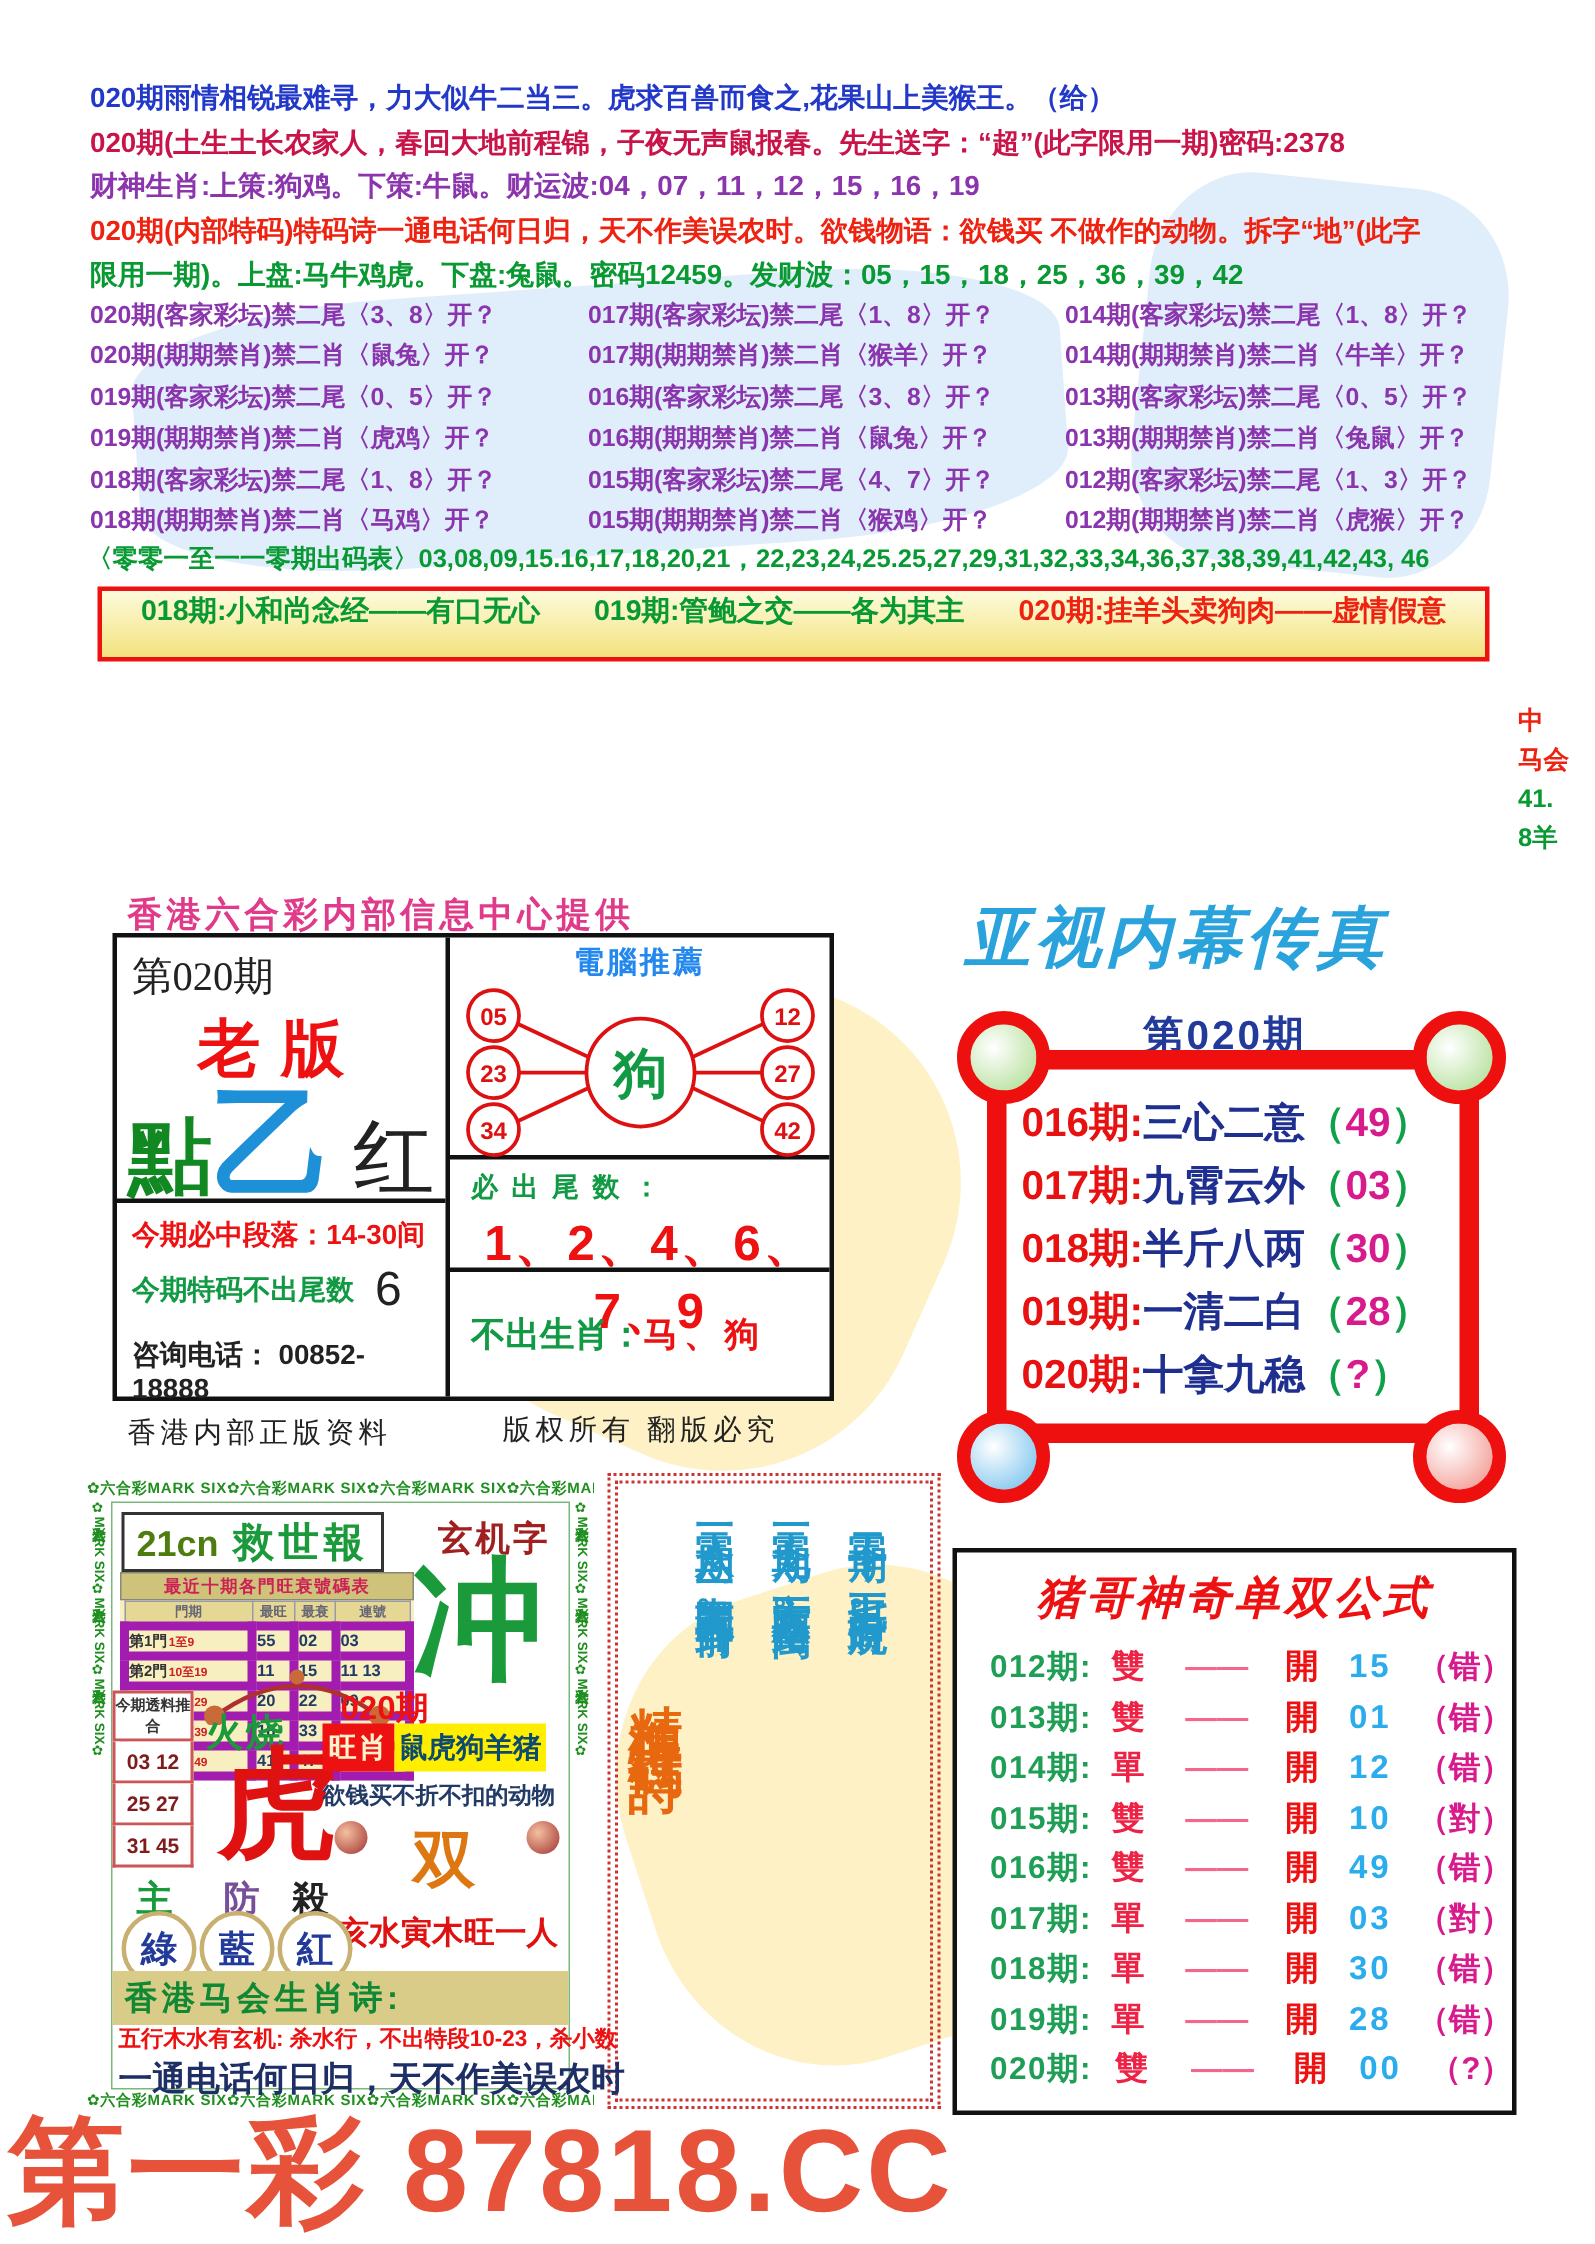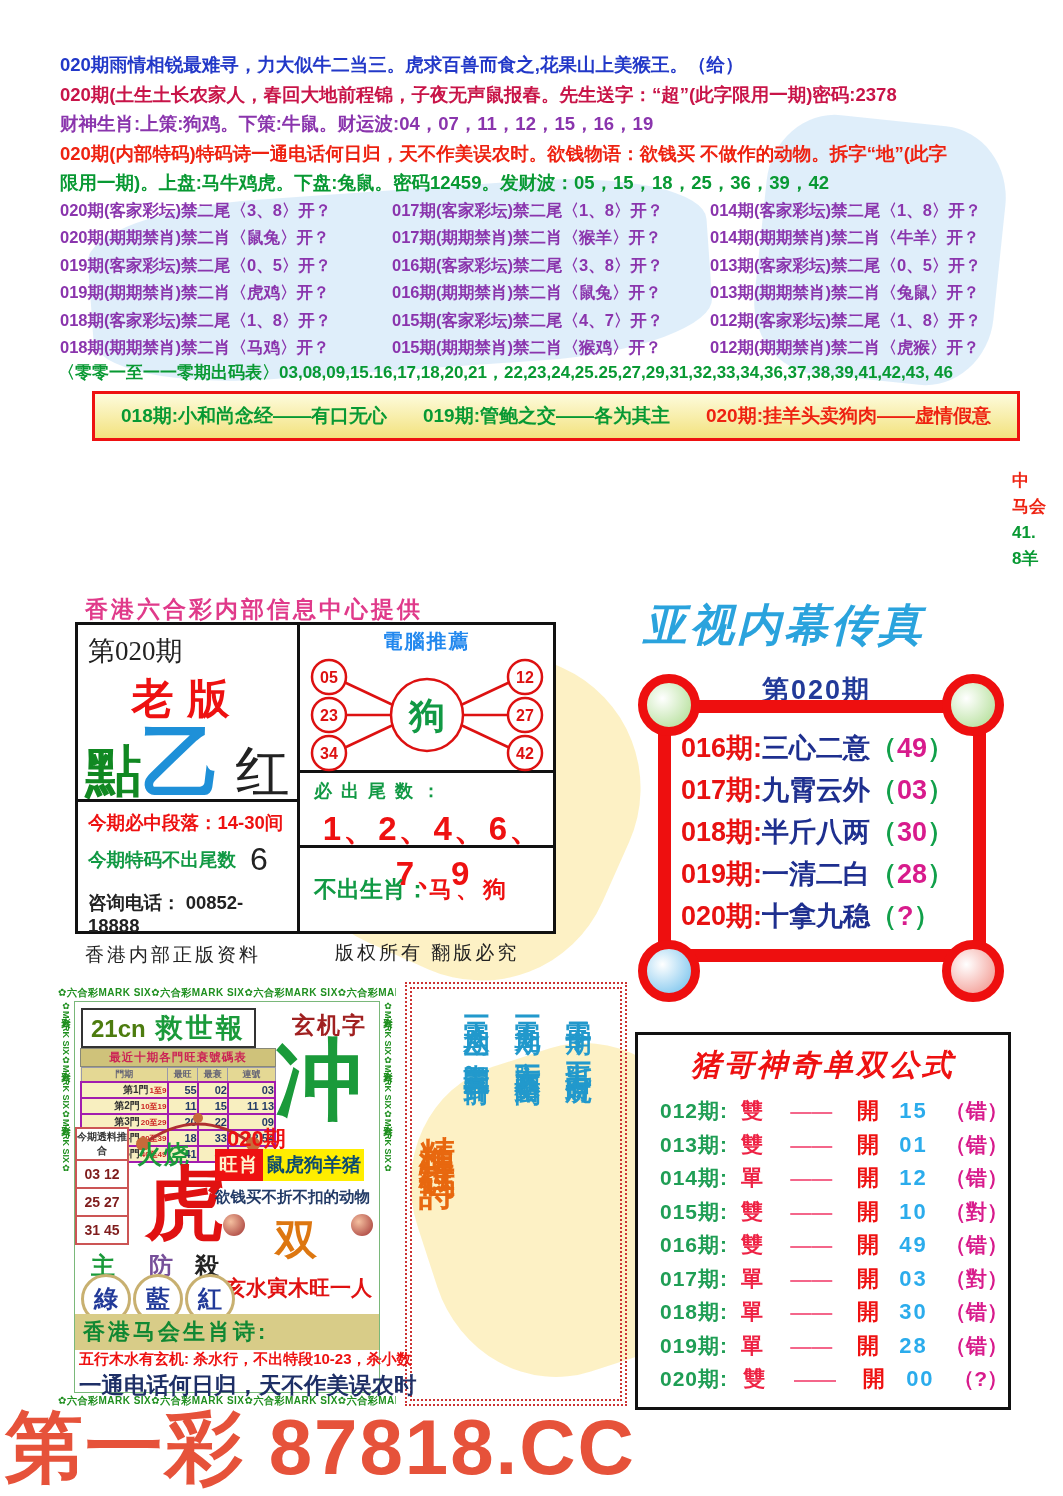"012期(客家彩坛)禁二尾〈1、8〉开？" div { text: 8 -> 3 }
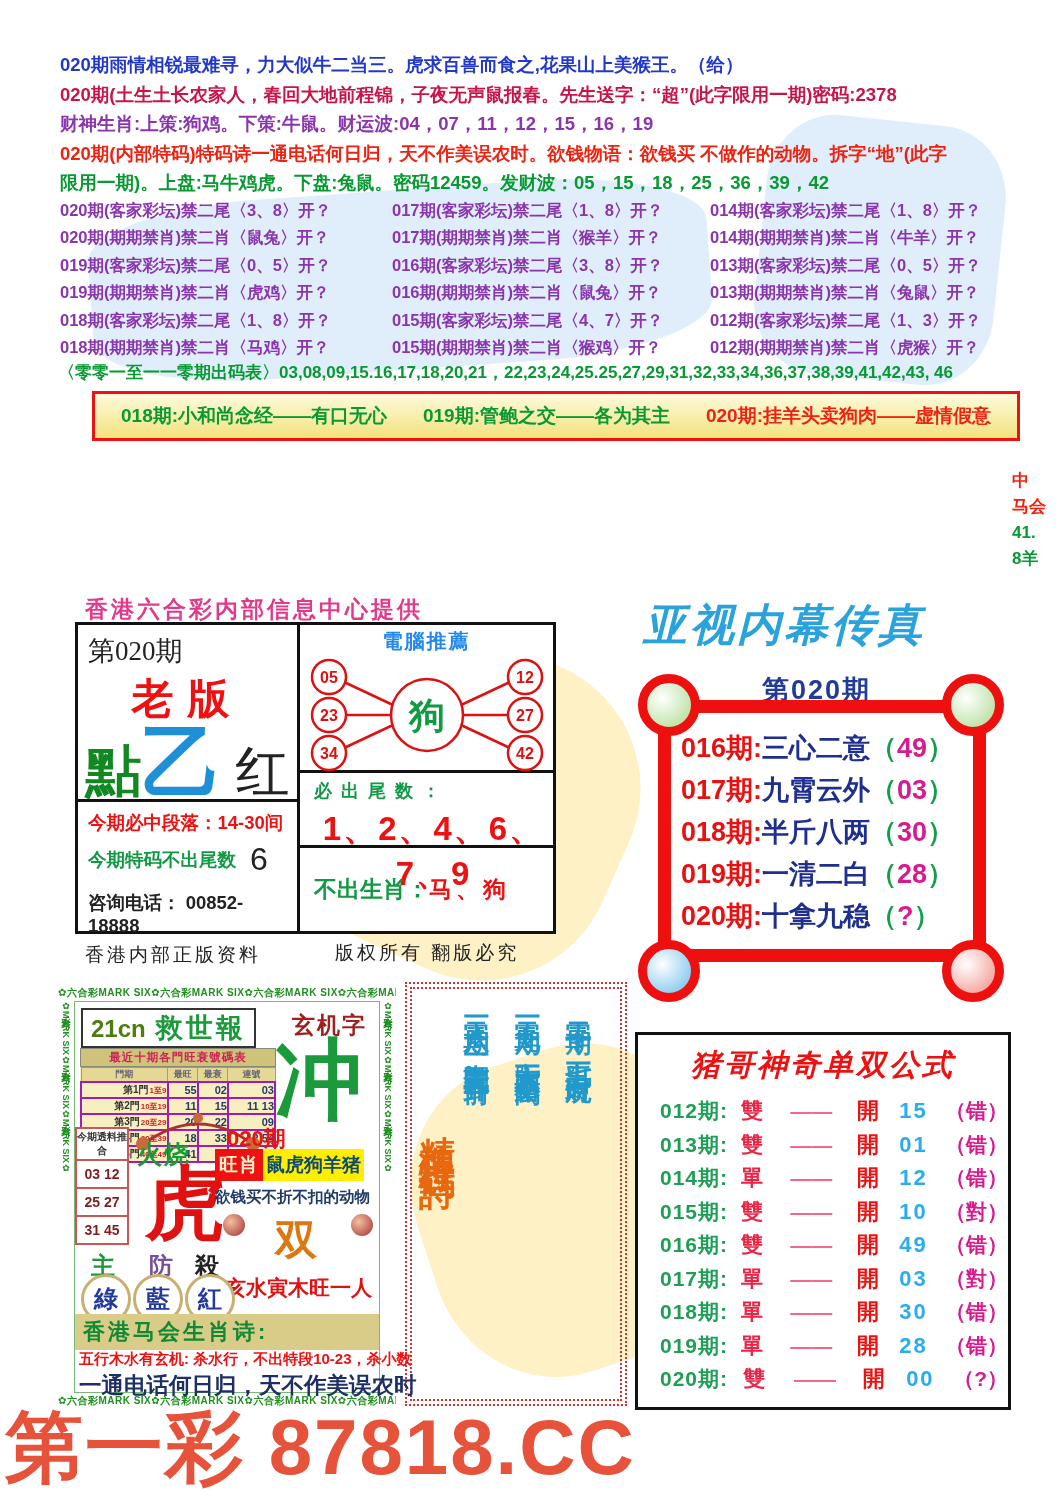"018期:小和尚念经——有口无心" .idioms { align-items: center -> none; margin-left: 27px -> none }
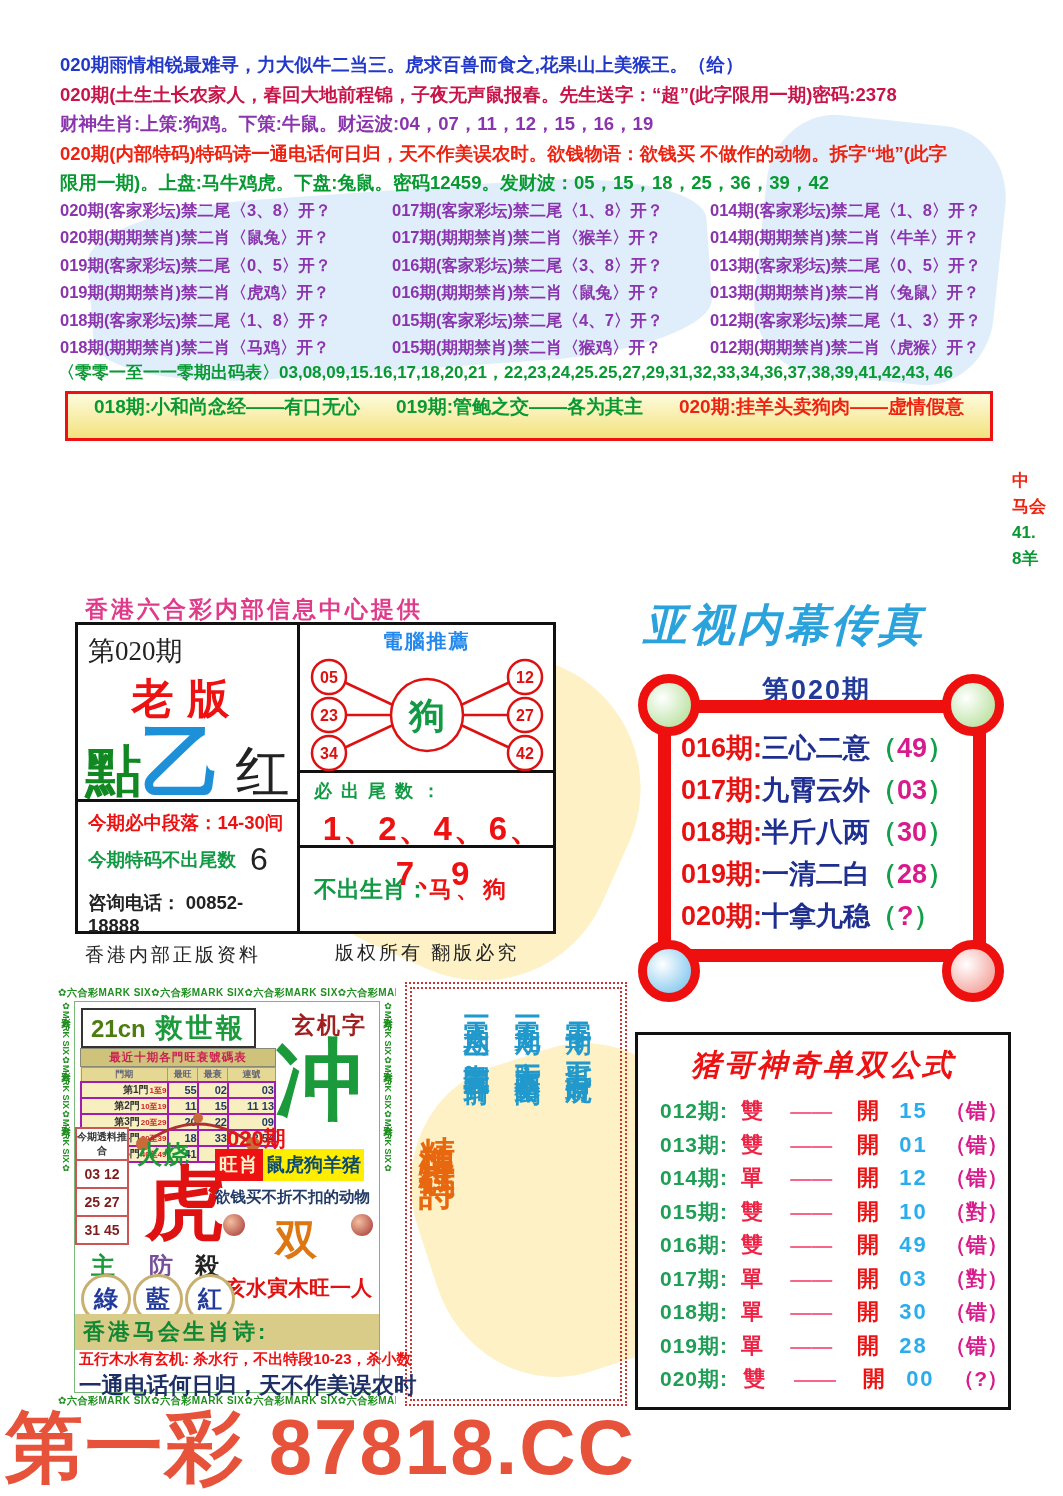"第1門1至9" .mtable td { border: 2px solid #a21caf -> 6px solid #a21caf; text-align: right -> left }
